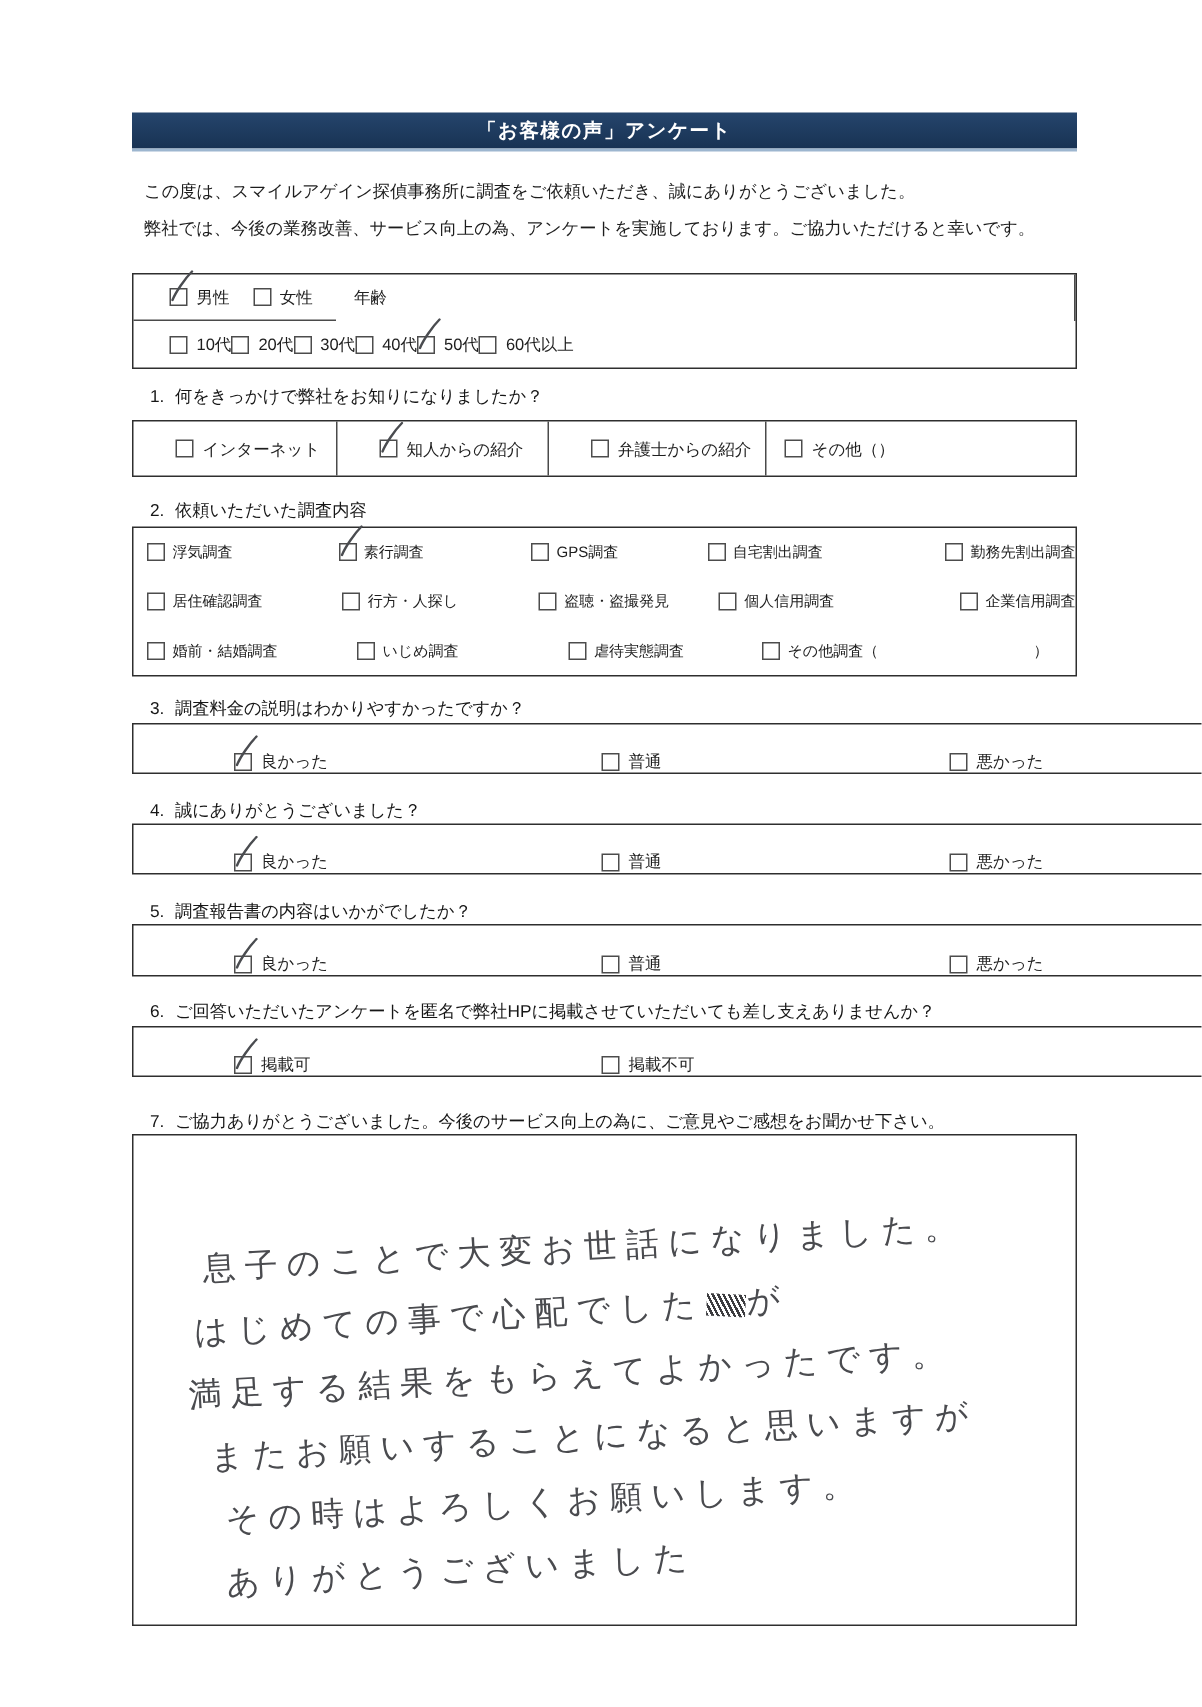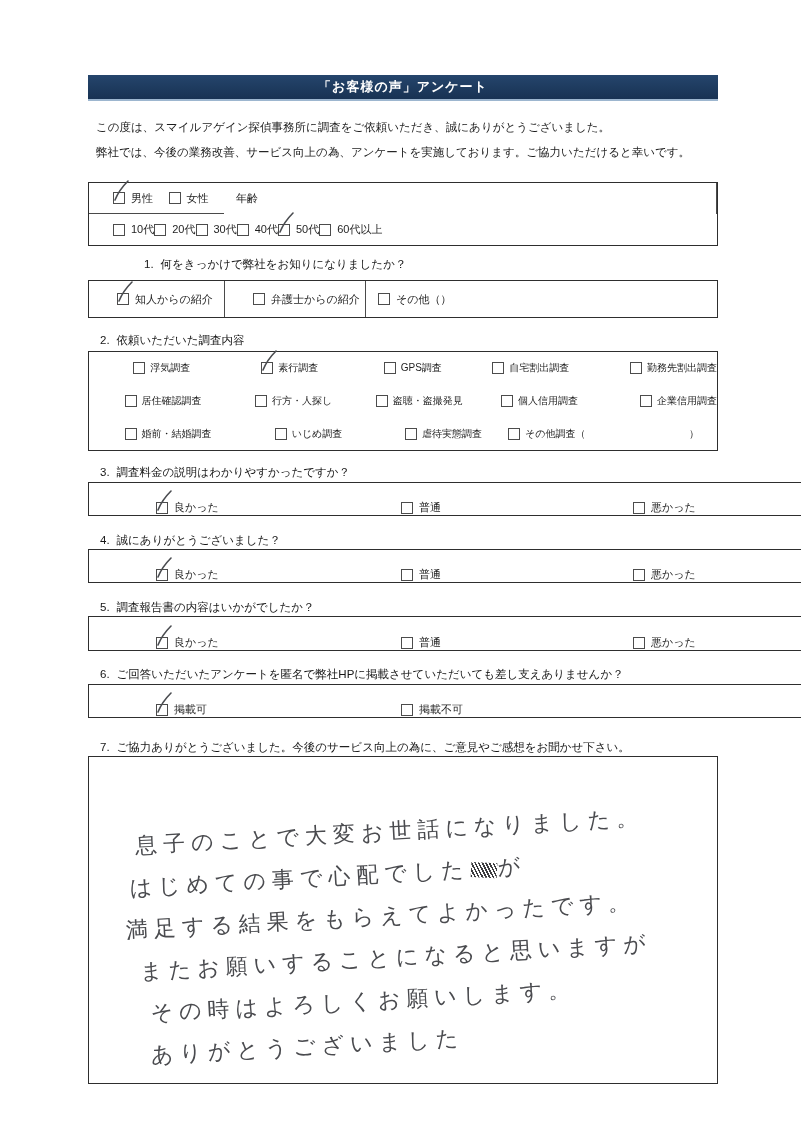"1. 何をきっかけで弊社をお知りになりましたか？" p.abs { margin-left: 44px -> none }
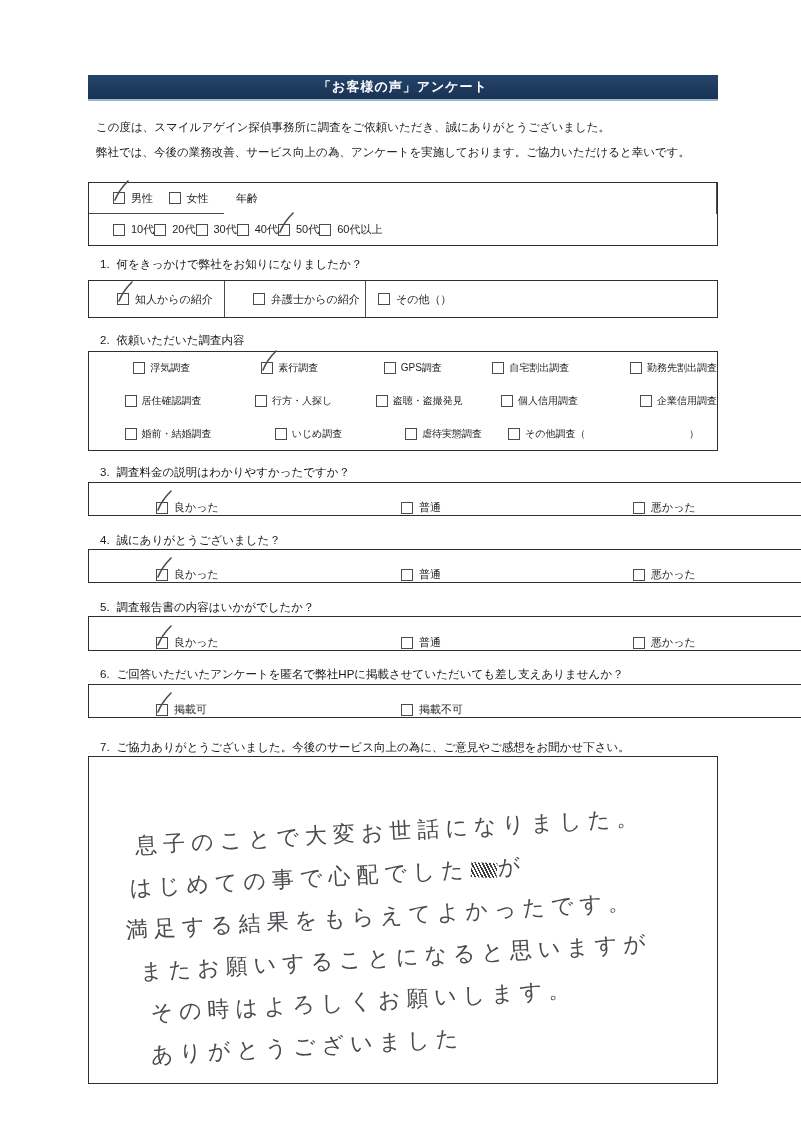"インターネット" div.q1c { html: none -> <div> <span></span> <span>インターネット</span> </div> }
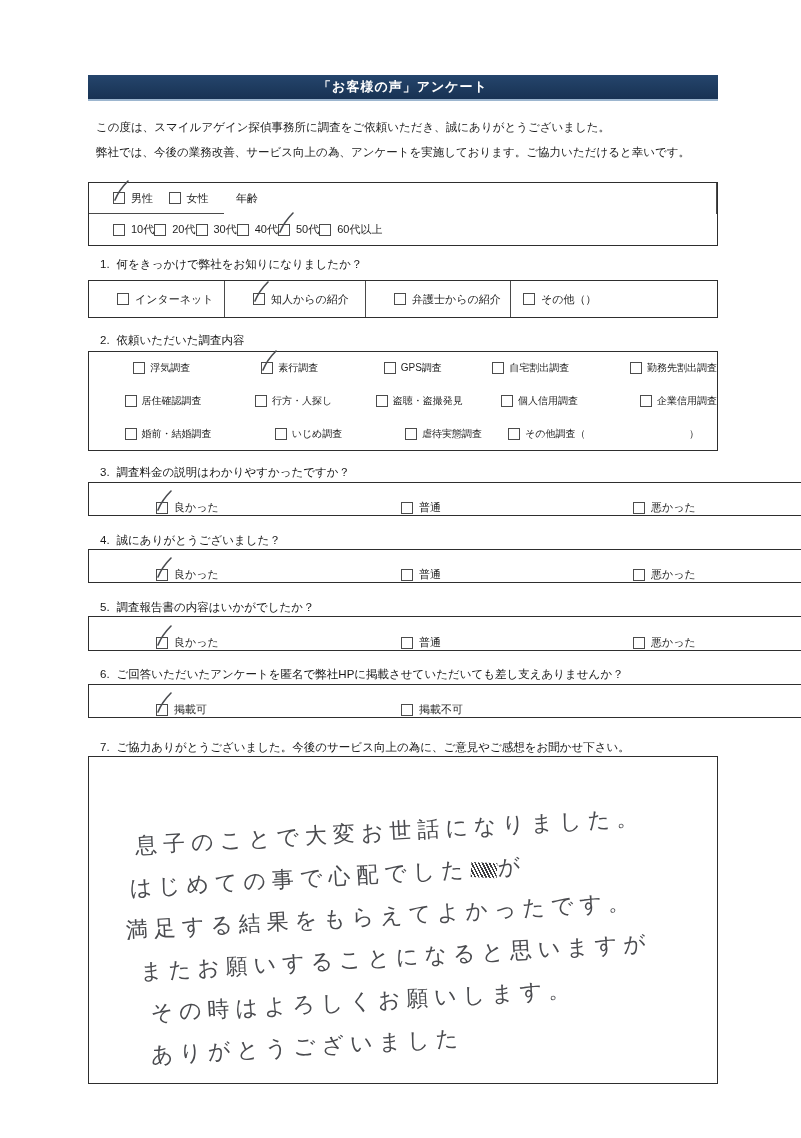"浮気調査" .q2i { justify-content: center -> none }
